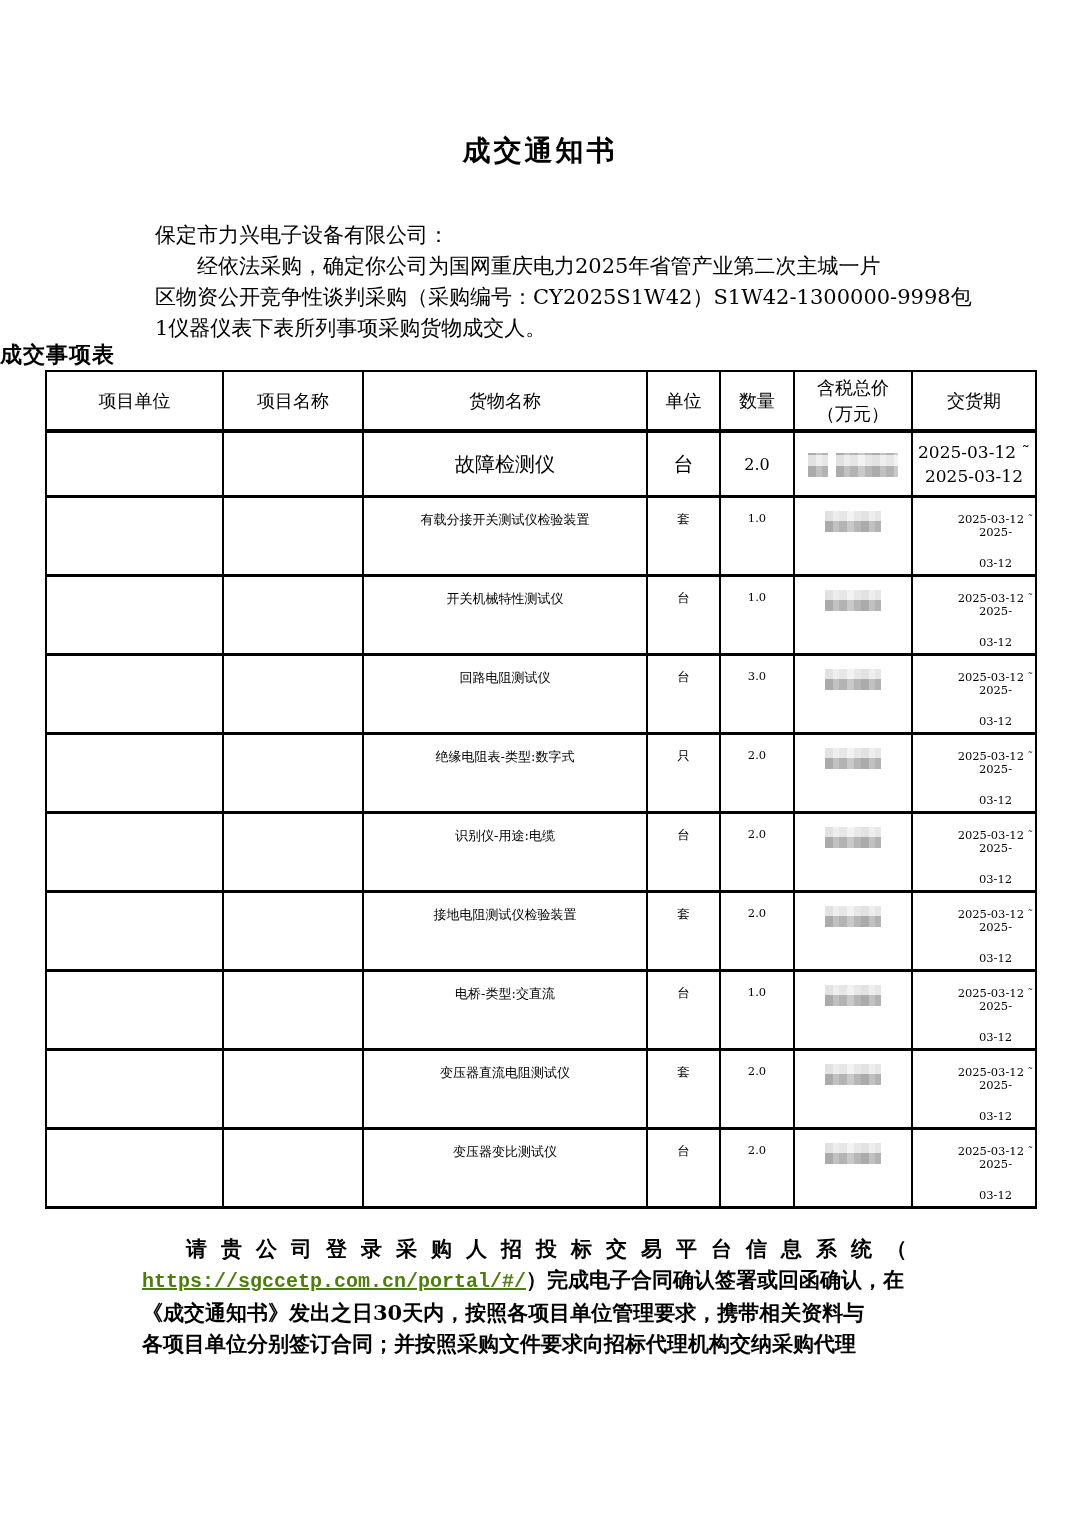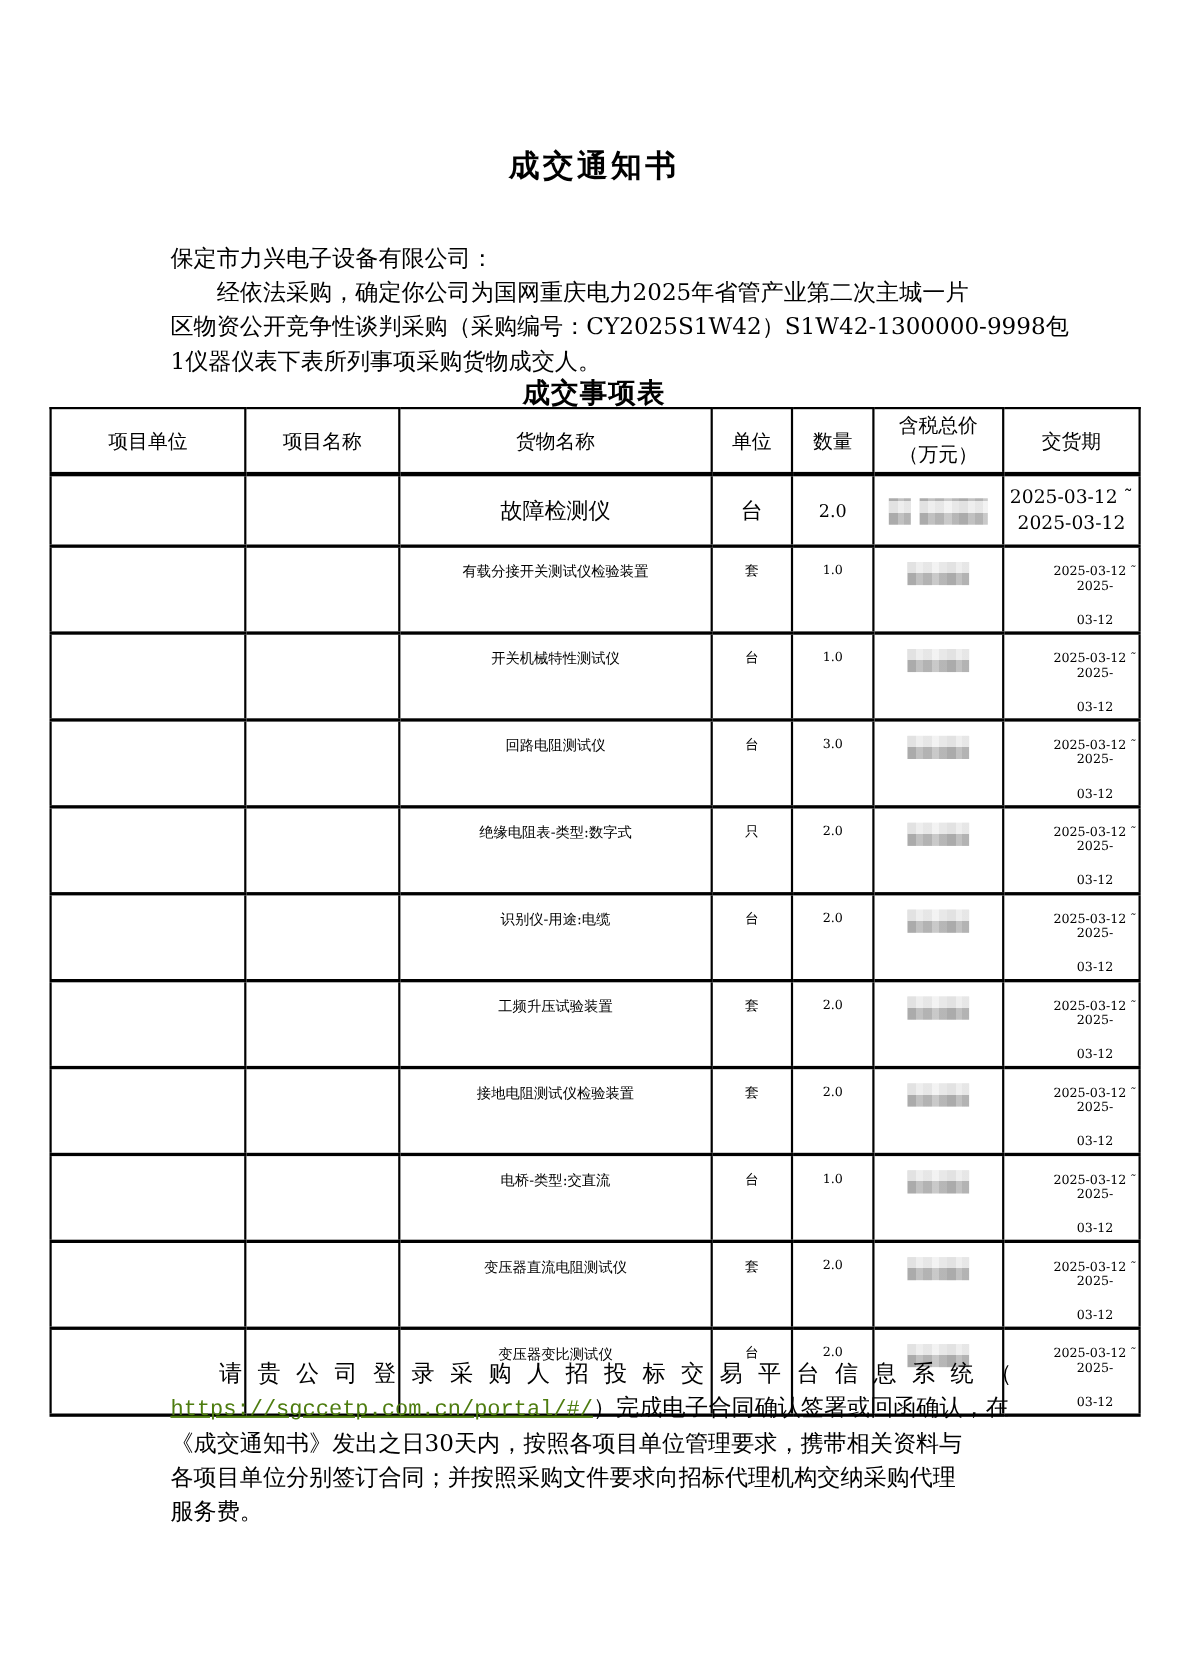"成交事项表" .table-title { font-size: 25px -> 22px; text-align: center -> none }
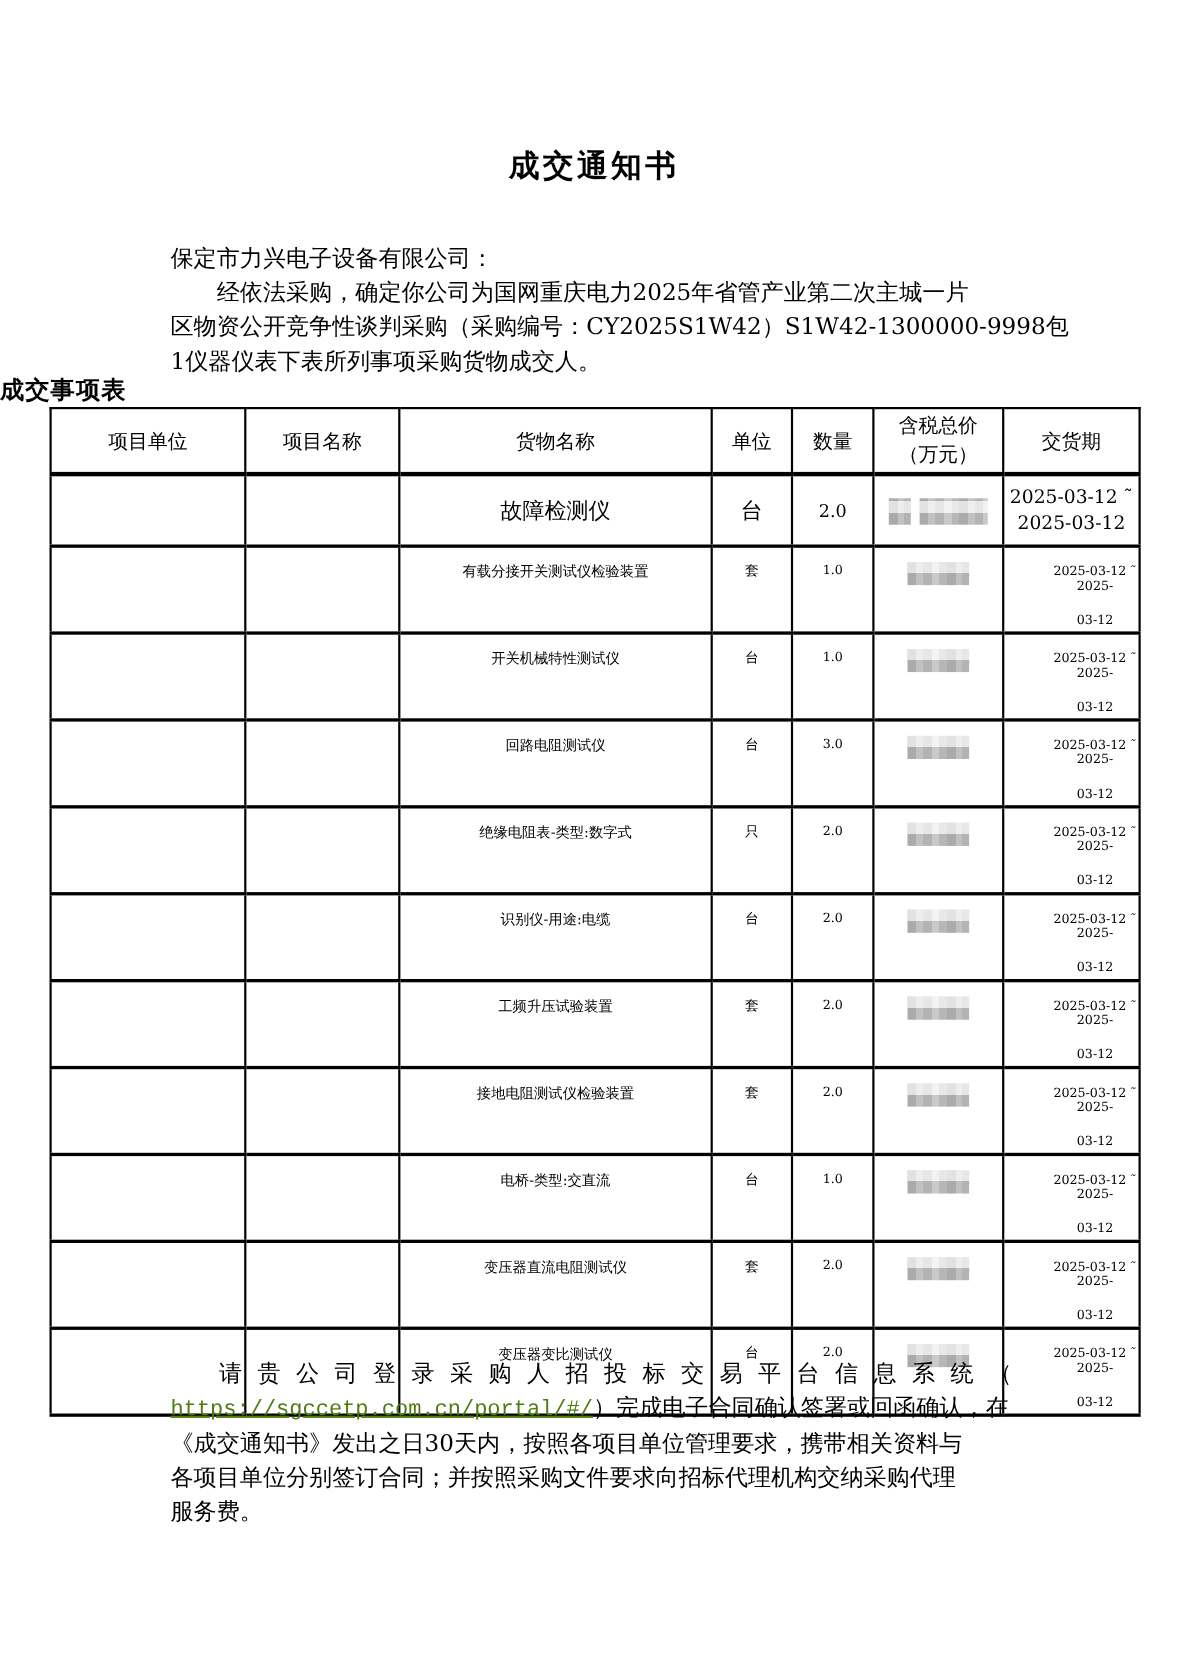"工频升压试验装置" tr.row-sub { html: <tr> <td></td> <td></td> <td>工频升压试验装置</td> <td>套</td> <td>2.0</td> <td> <span></span> </td> <td> <div>2025-03-12 ˜ 2025-</div> <div>03-12</div> </td> </tr> -> none }
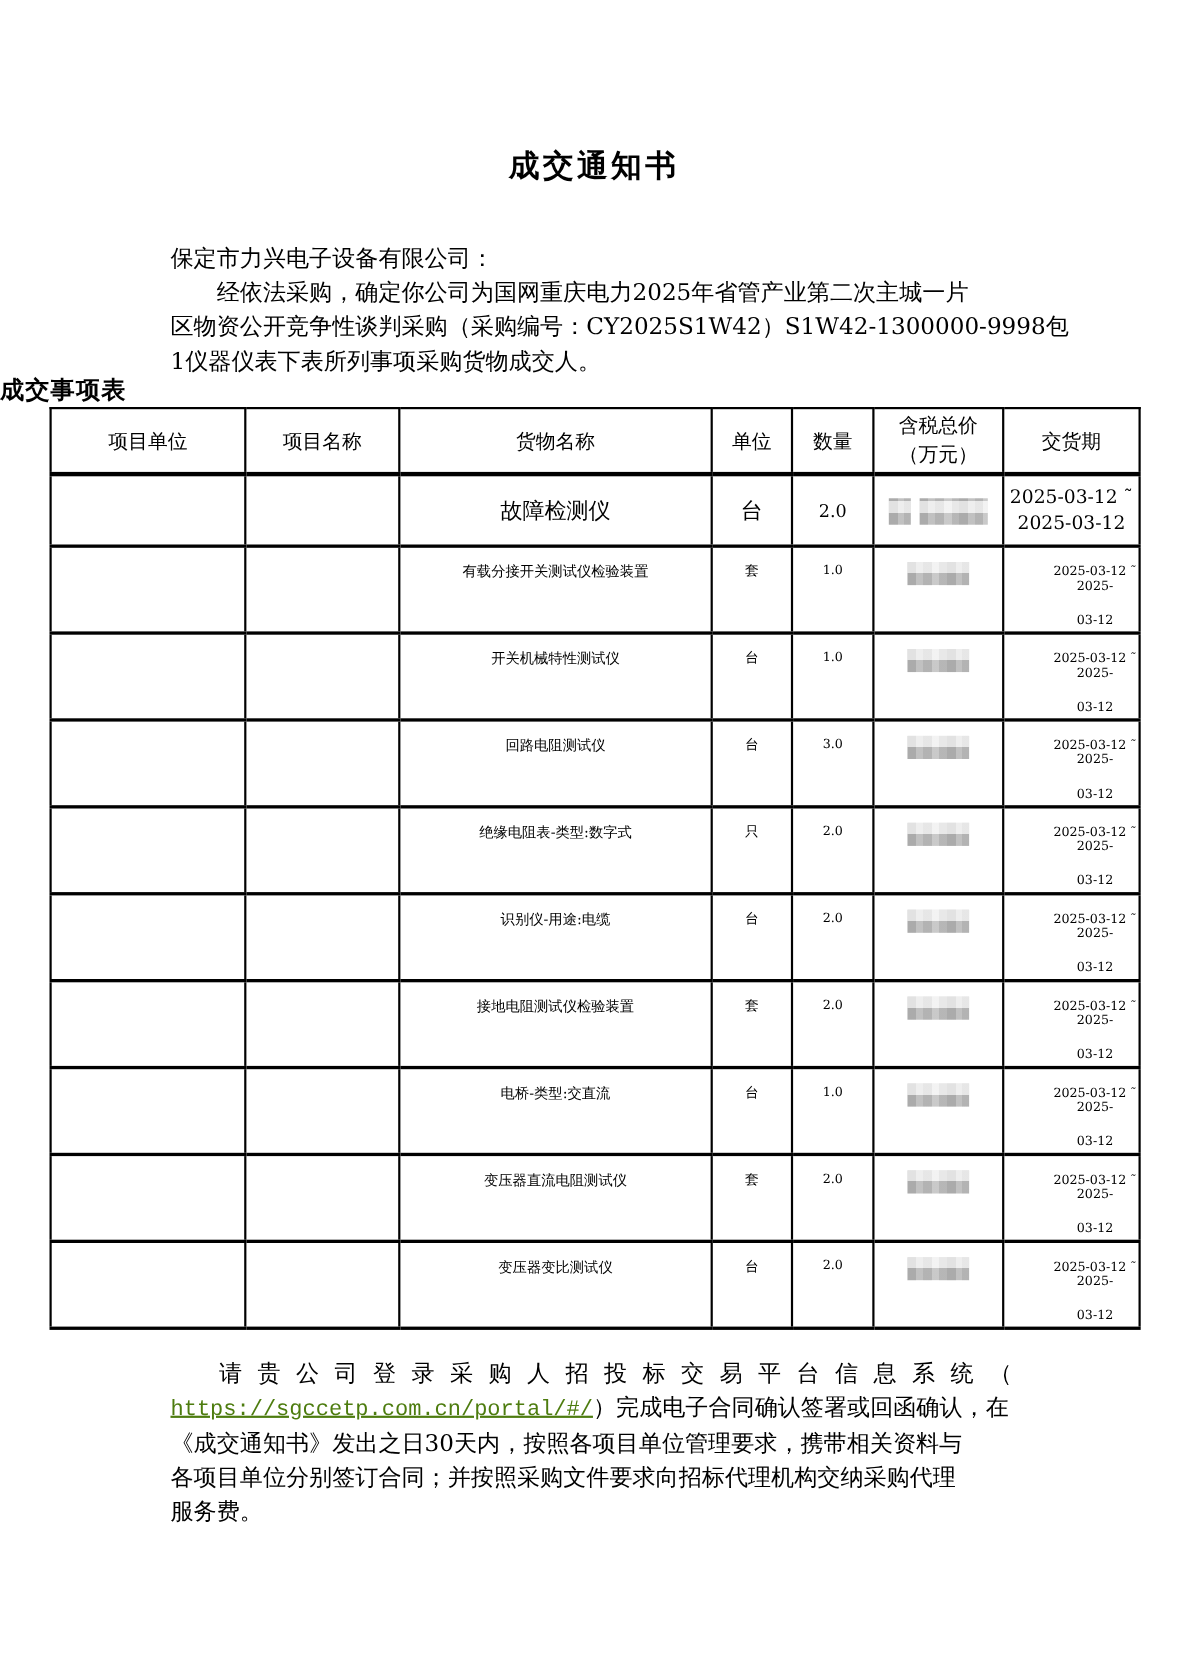"请贵公司登录采购人招投标交易平台信息系统（" .footer { font-weight: none -> bold; left: 155px -> 142px }
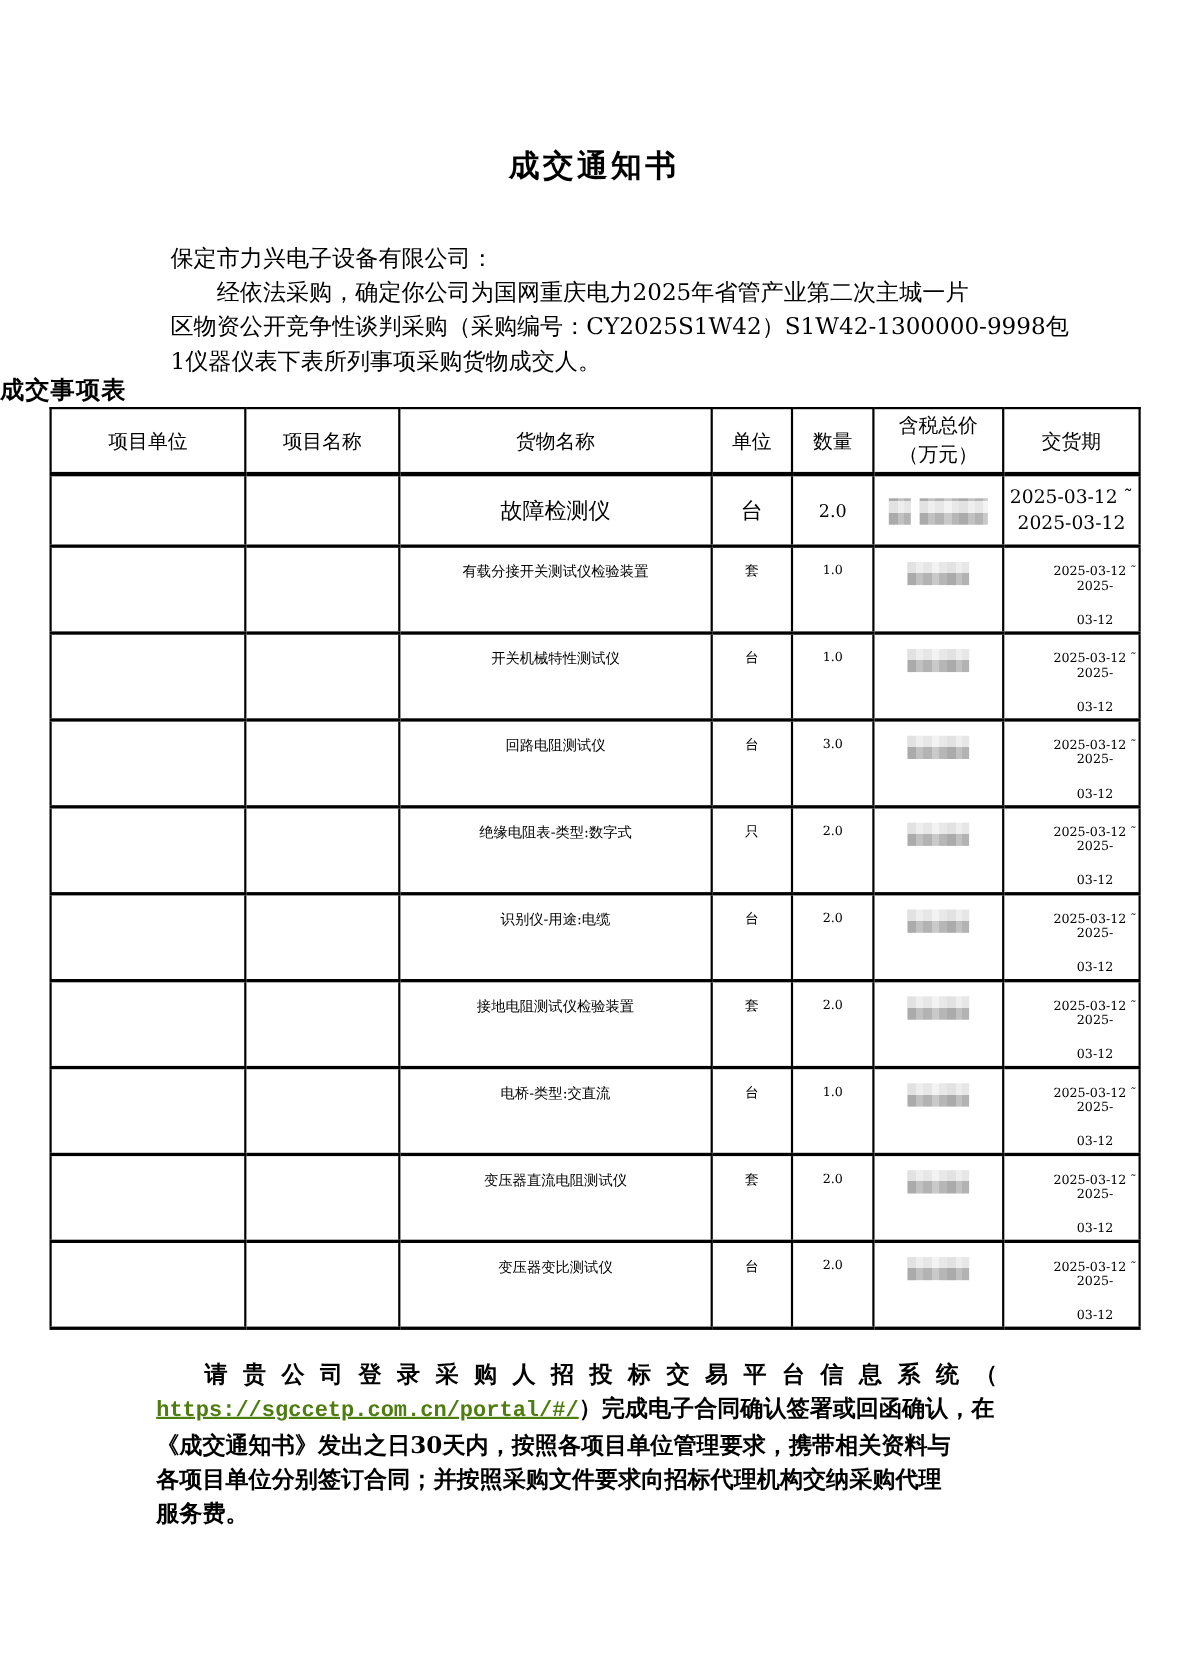"服务费。" div.f-line { html: <div>服务费。</div> -> none }
